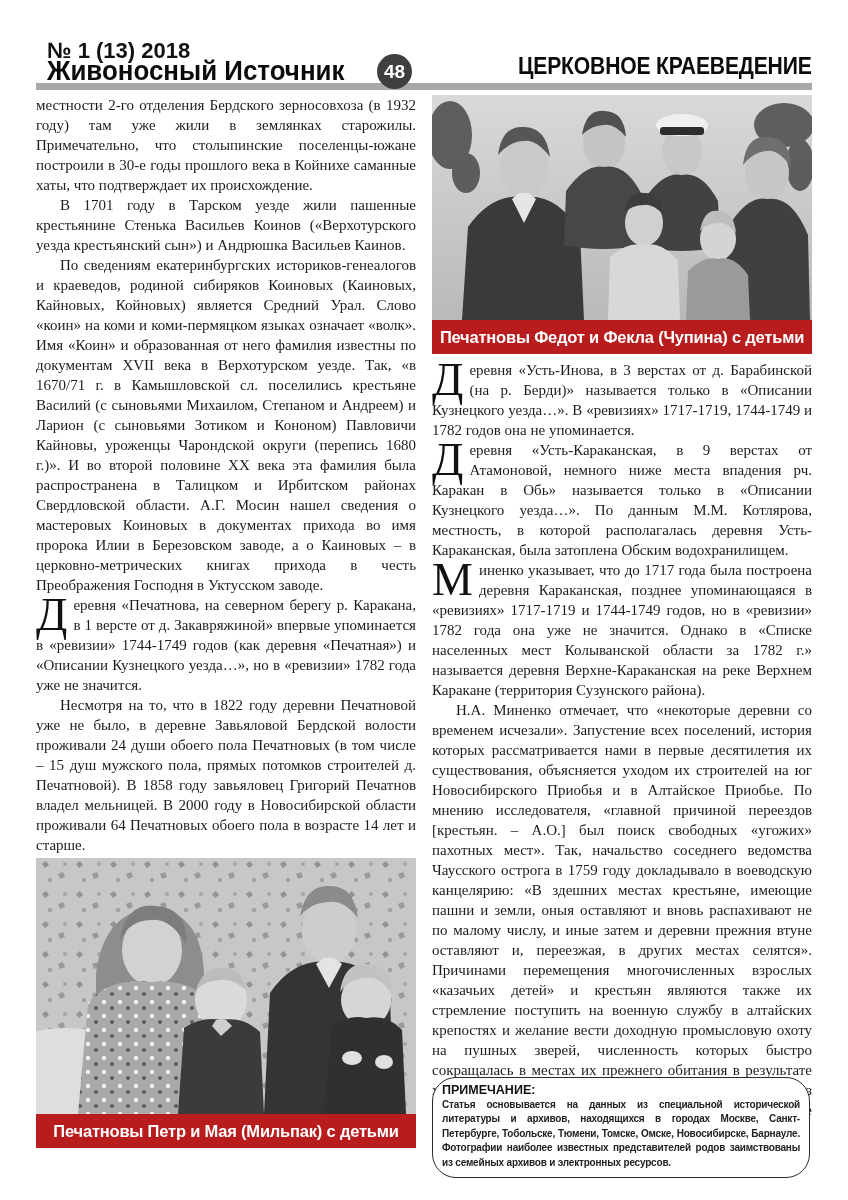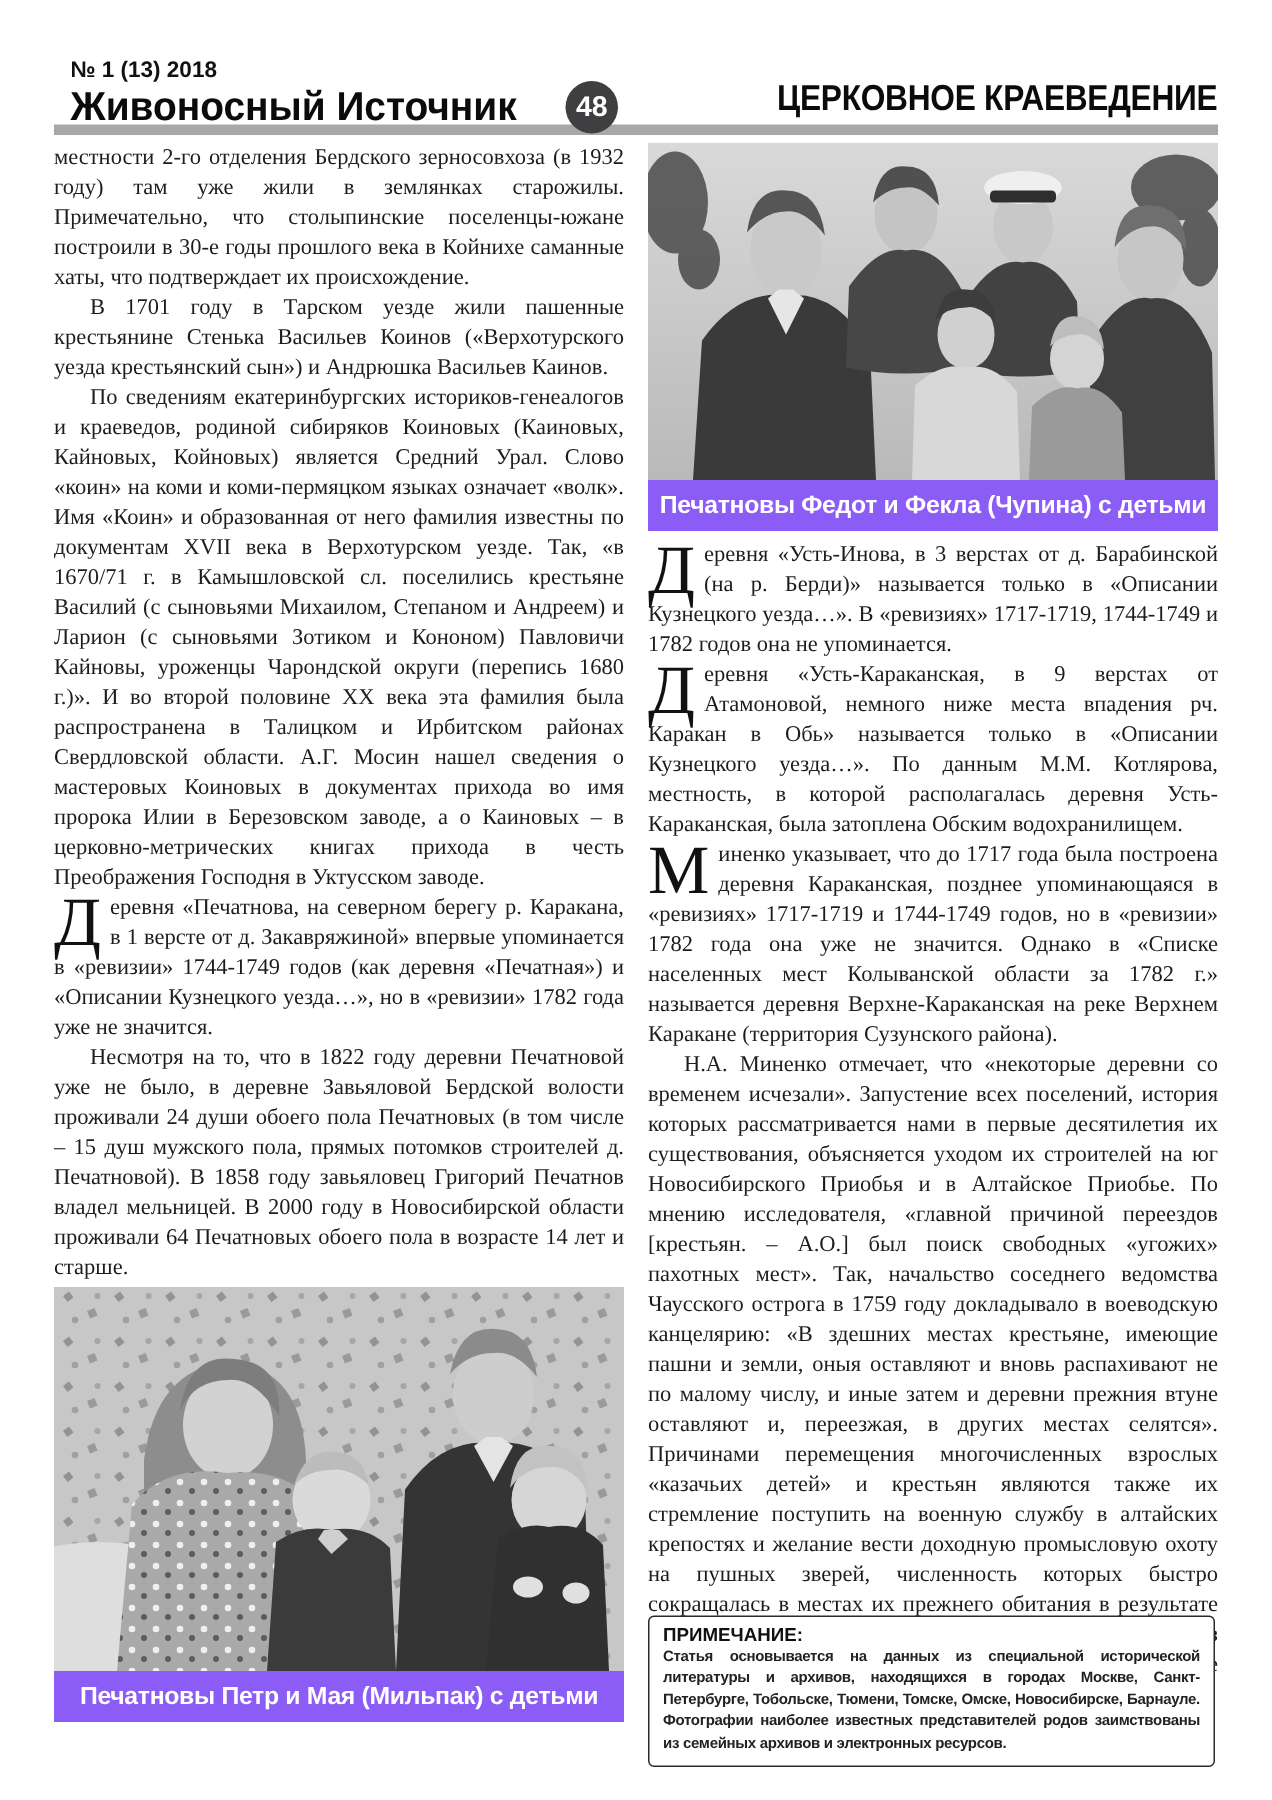"№ 1 (13) 2018" .issue { font-size: 15px -> 22px }
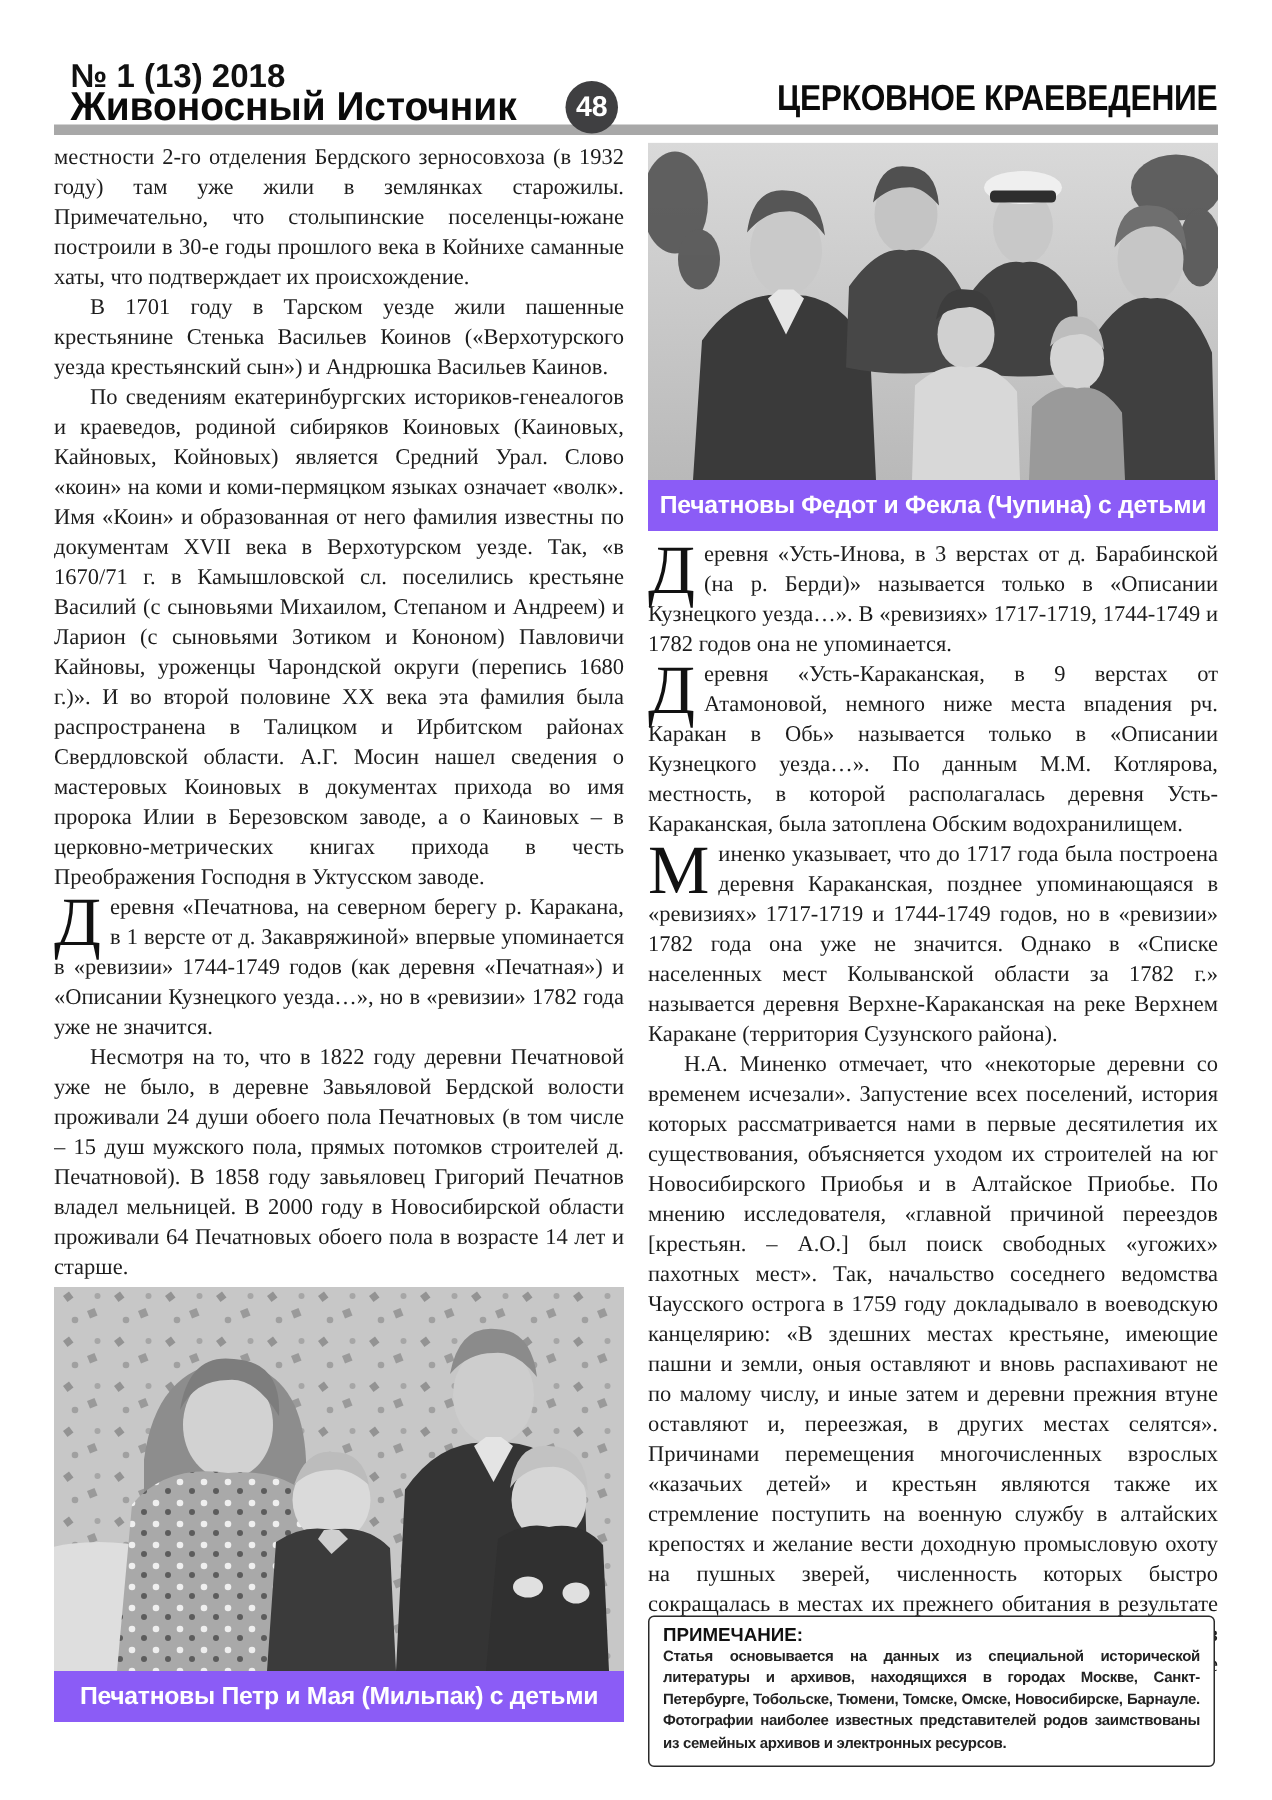"Печатновы Федот и Фекла (Чупина)" .photo-caption { background: #8b5cf6 -> #b91c1c }
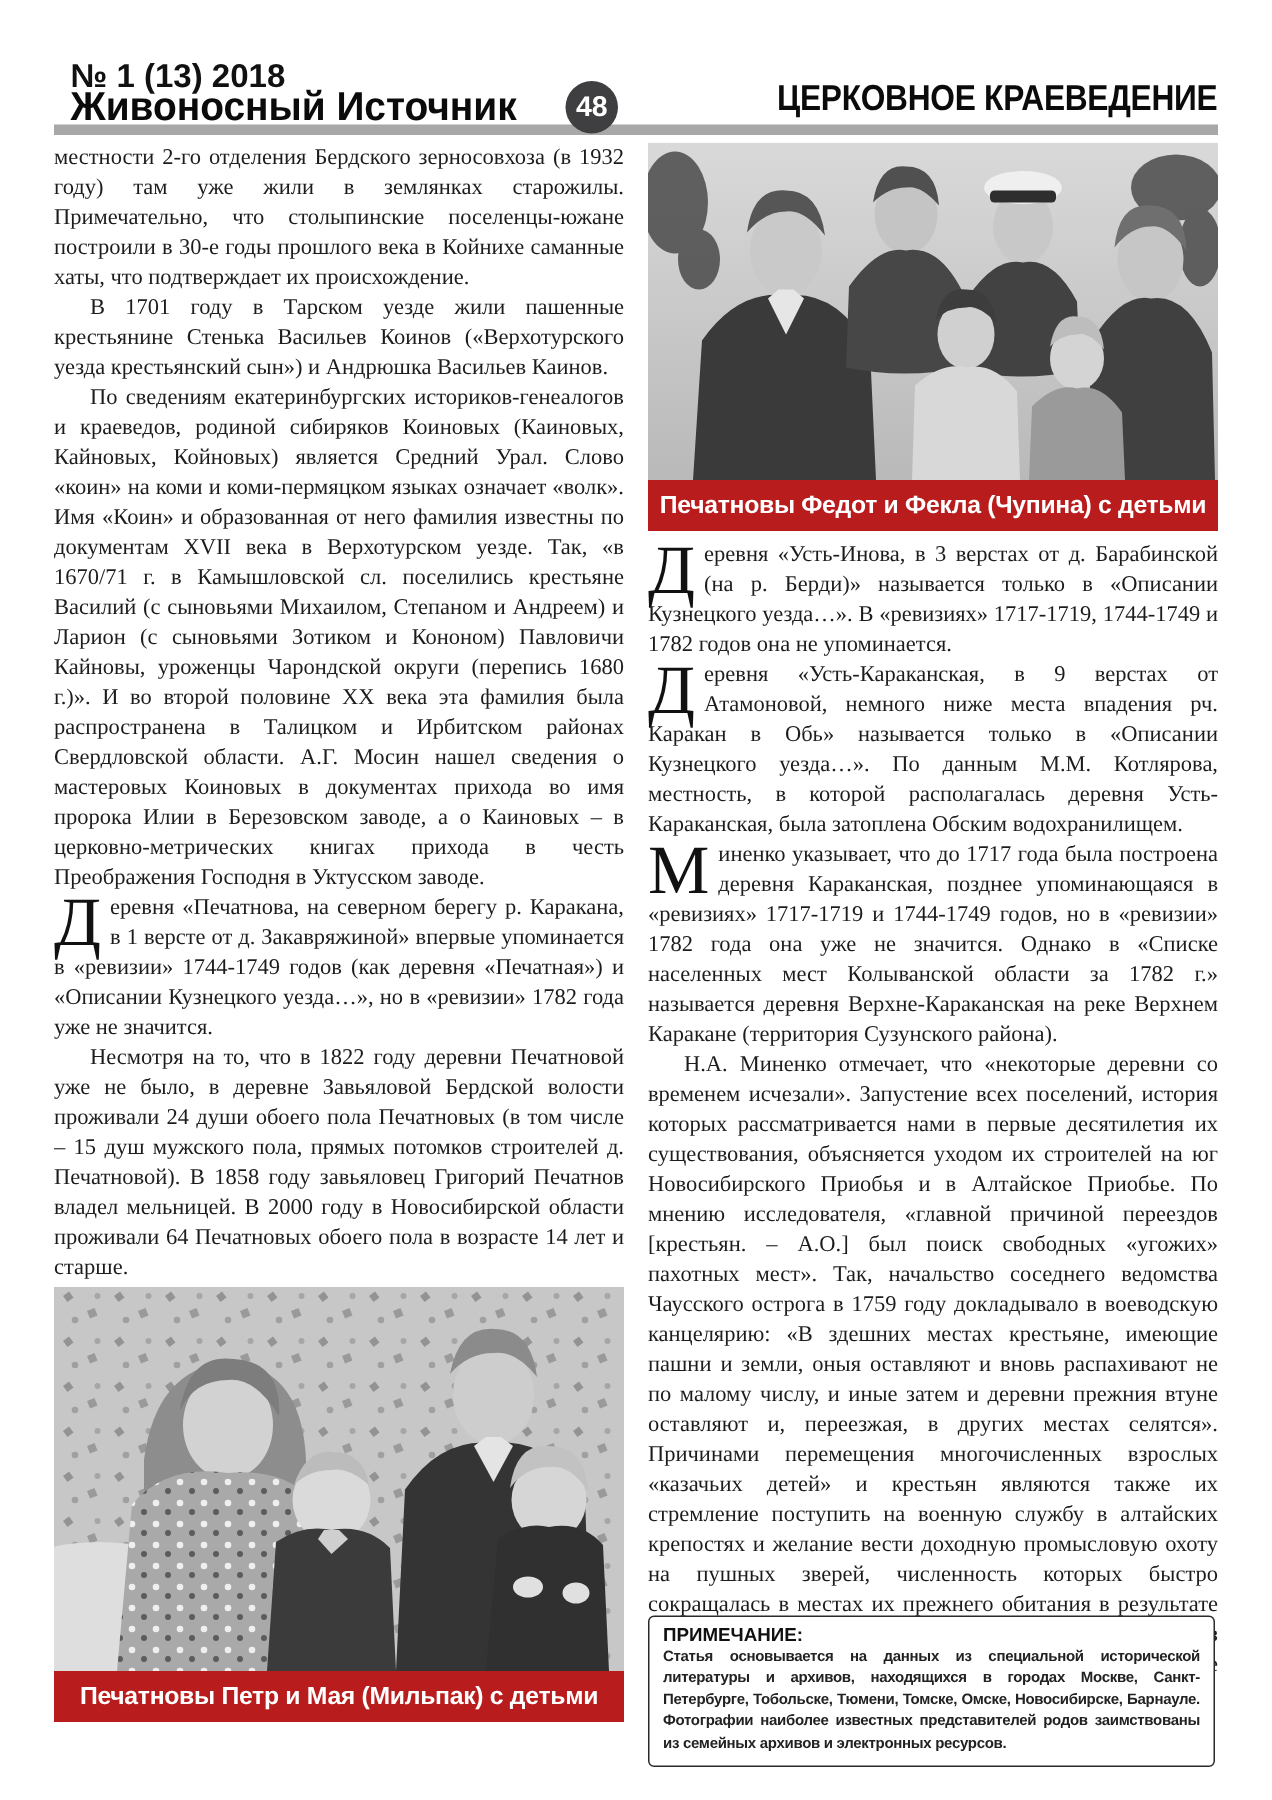"ПРИМЕЧАНИЕ:" .note-box { border-radius: 4px -> 24px }
